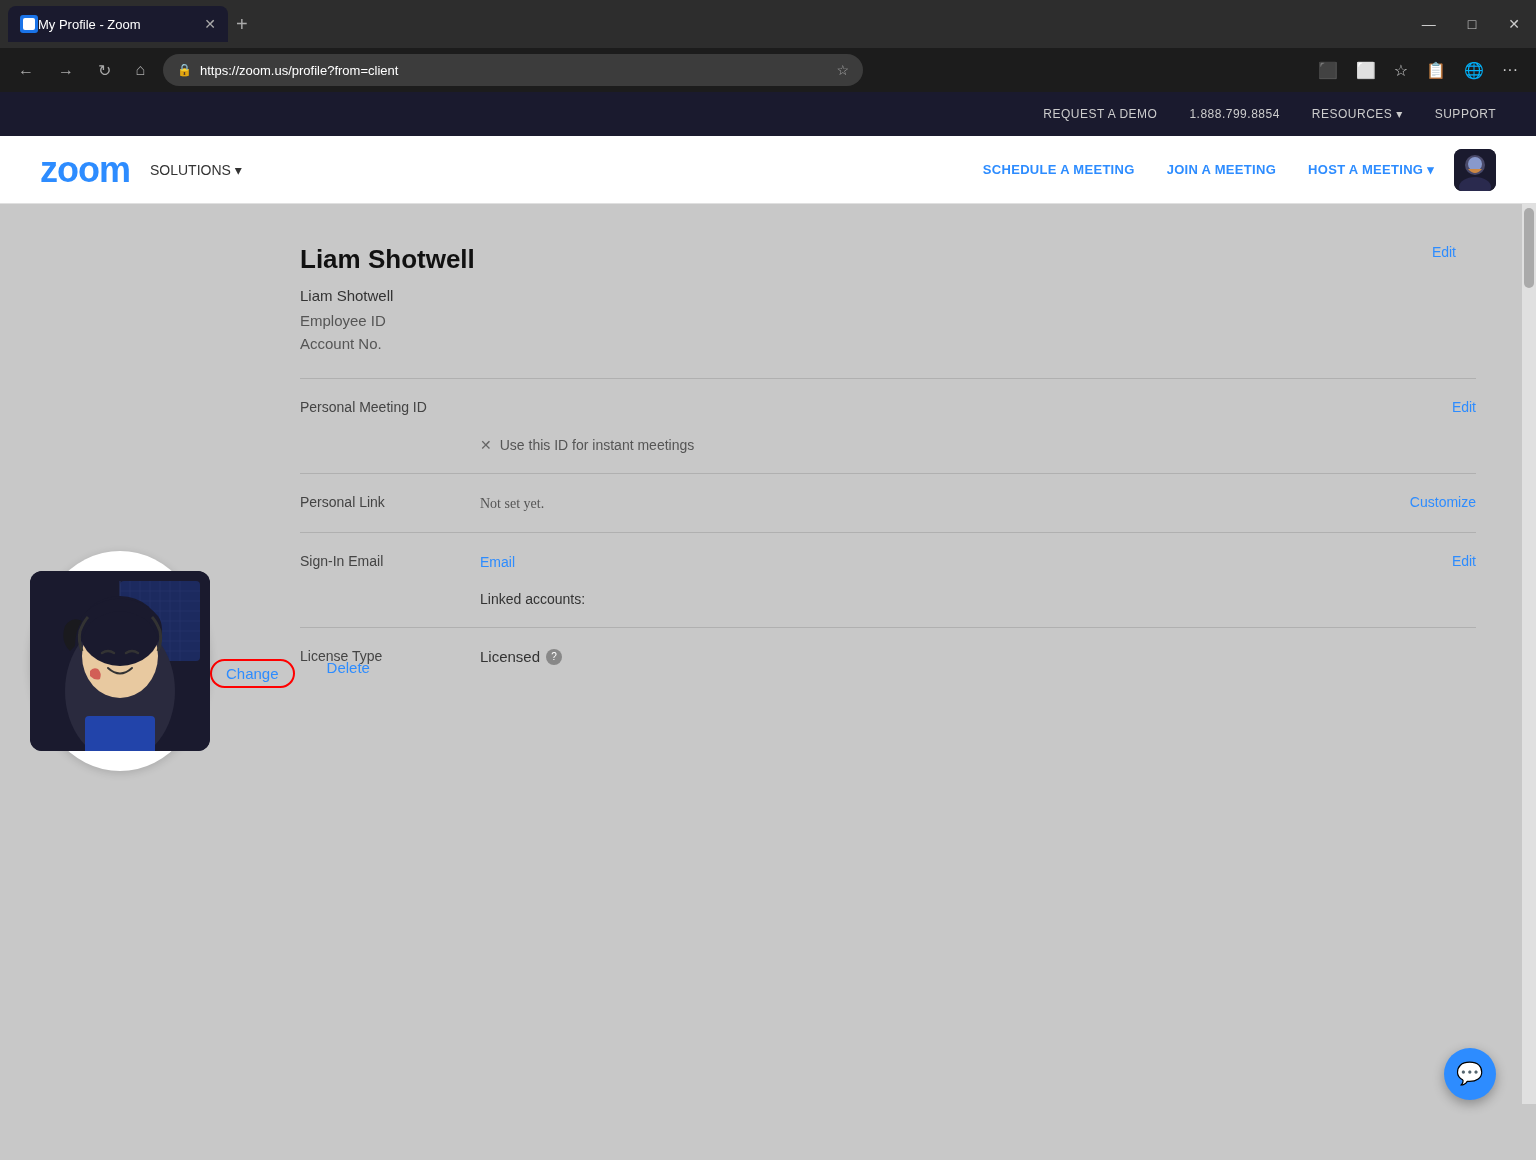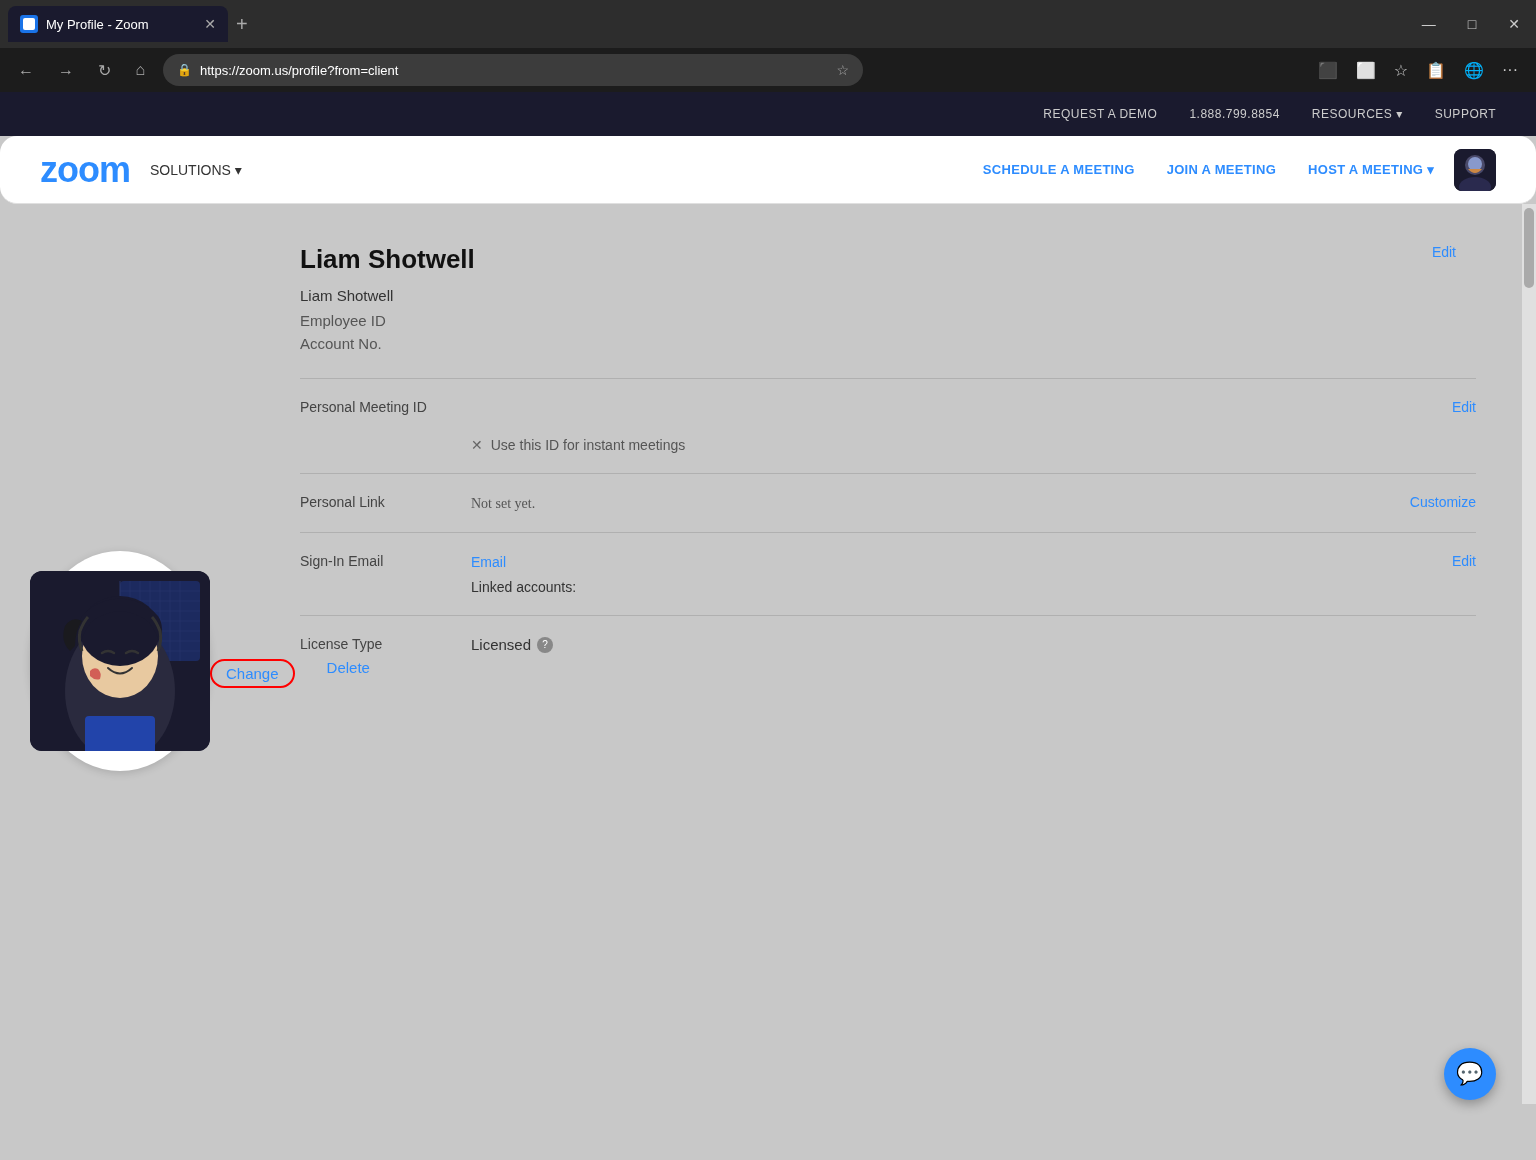"My Profile - Zoom" .browser-tab { gap: 8px -> none }
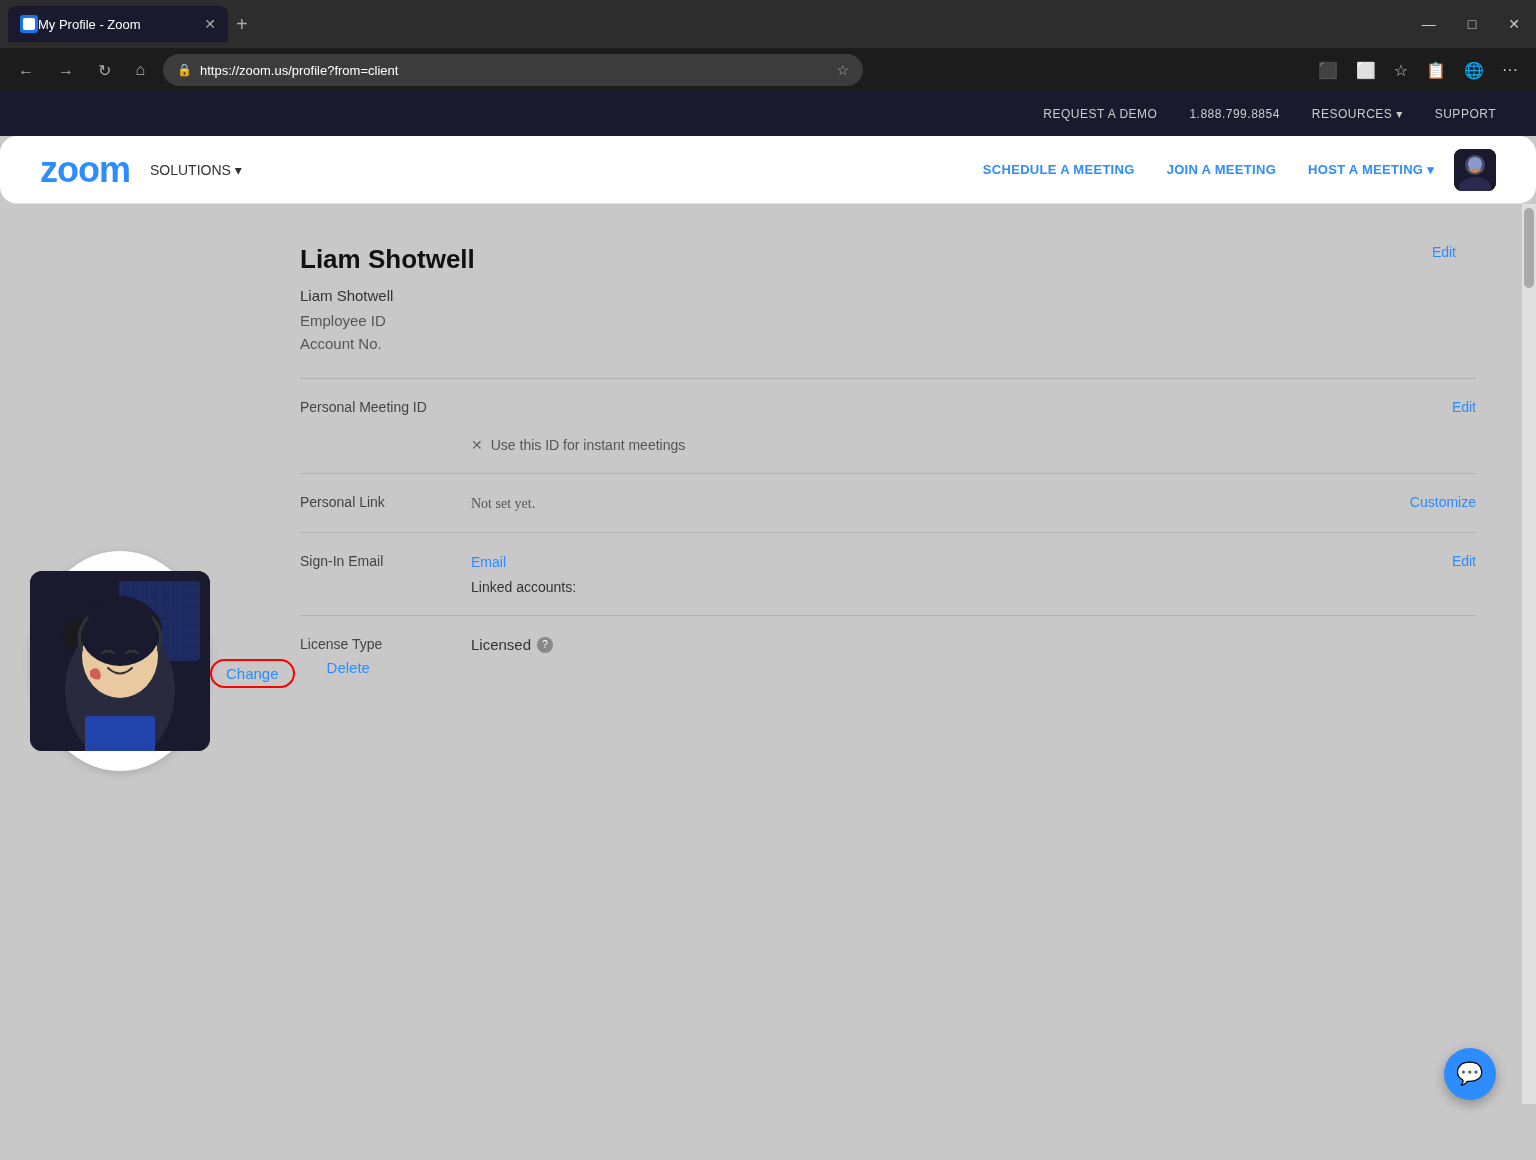"zoom" .main-nav { border-radius: 17px -> none }
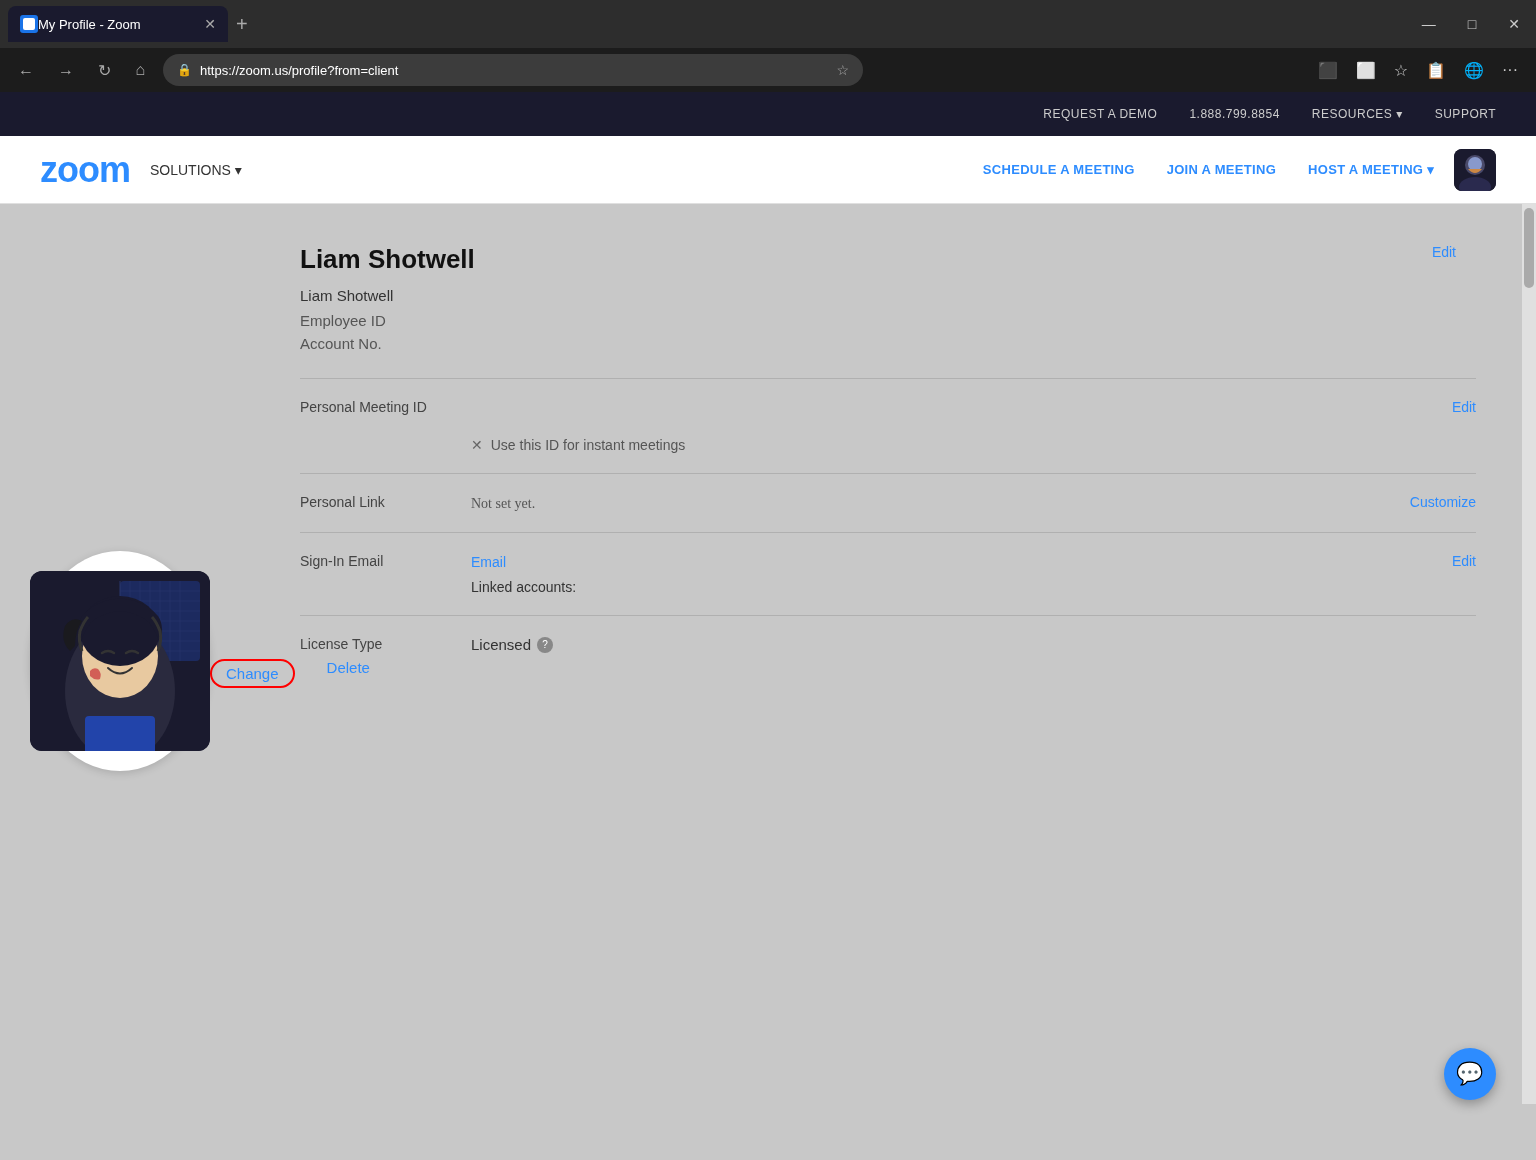"Personal Meeting ID" .section-row { gap: 11px -> 20px }
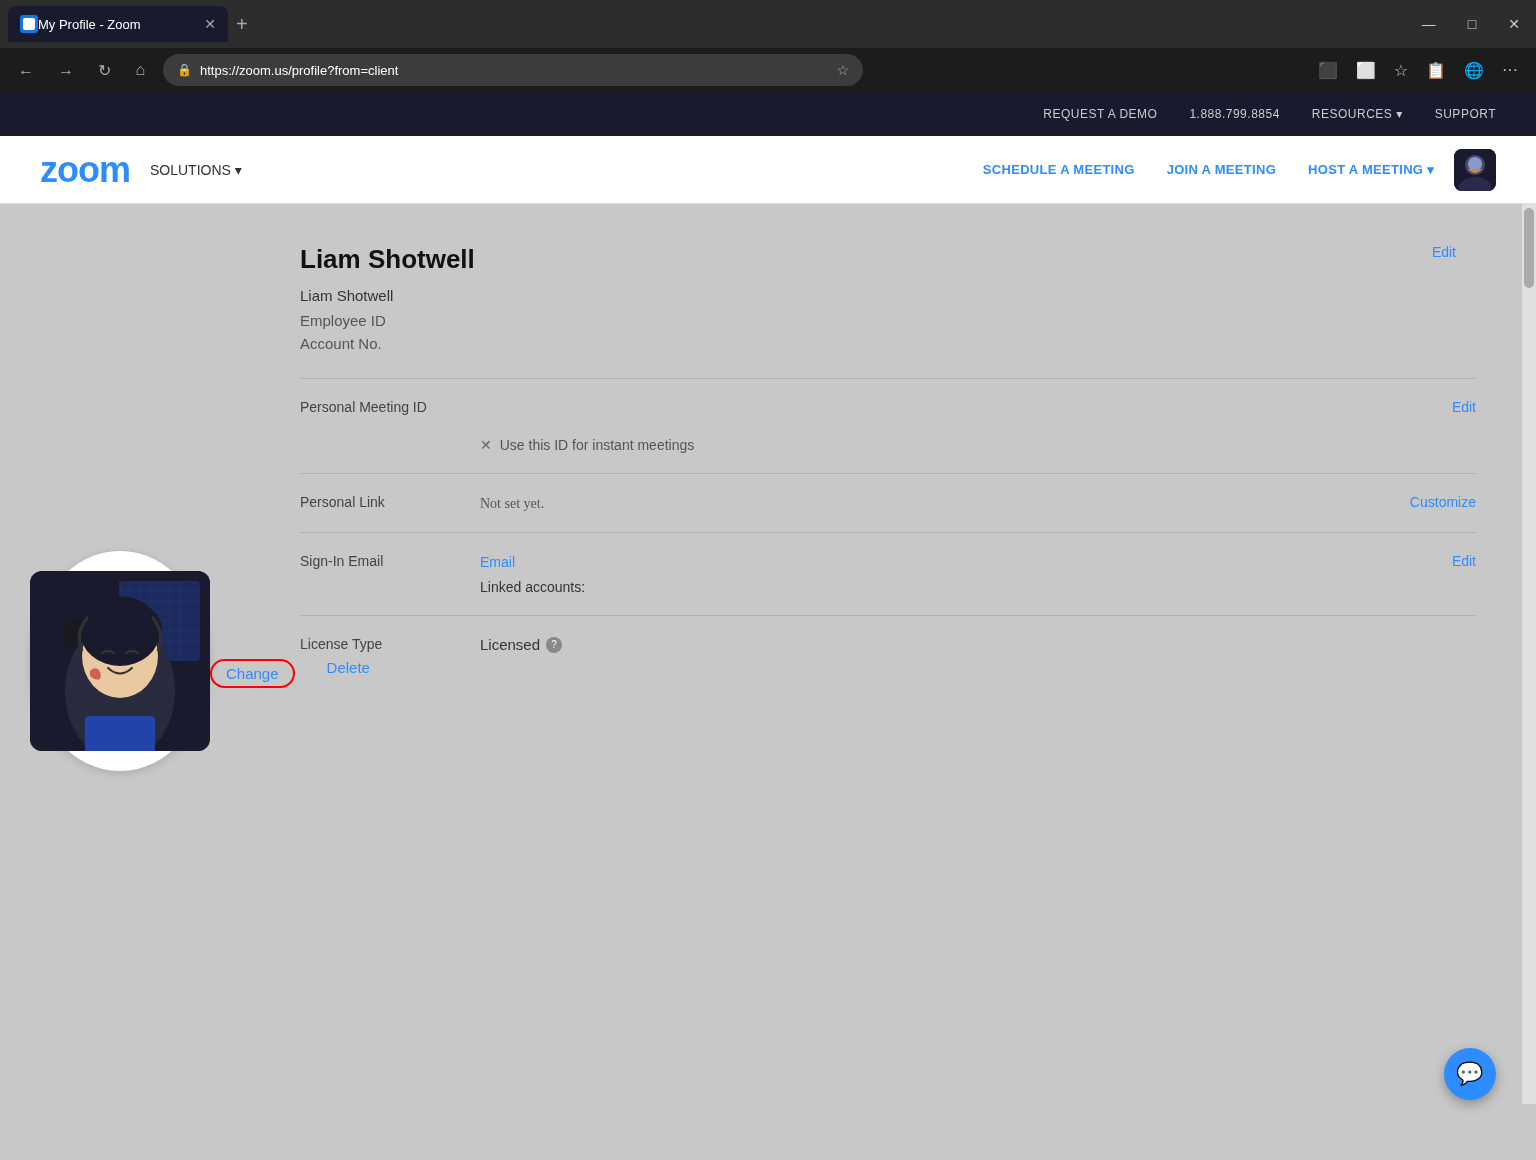"Linked accounts:" .linked-accounts { margin-top: 8px -> 20px }
